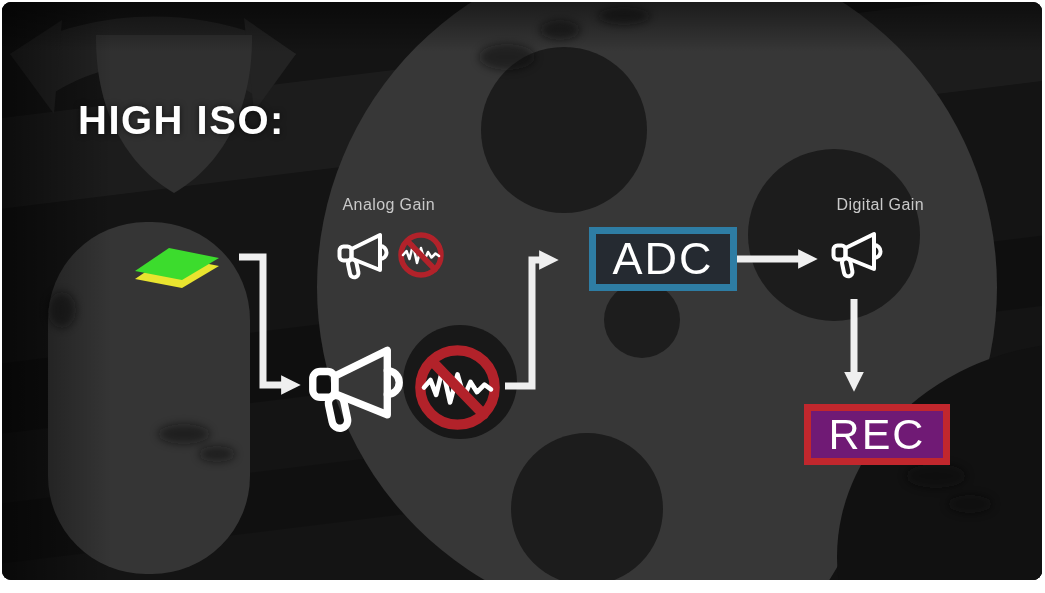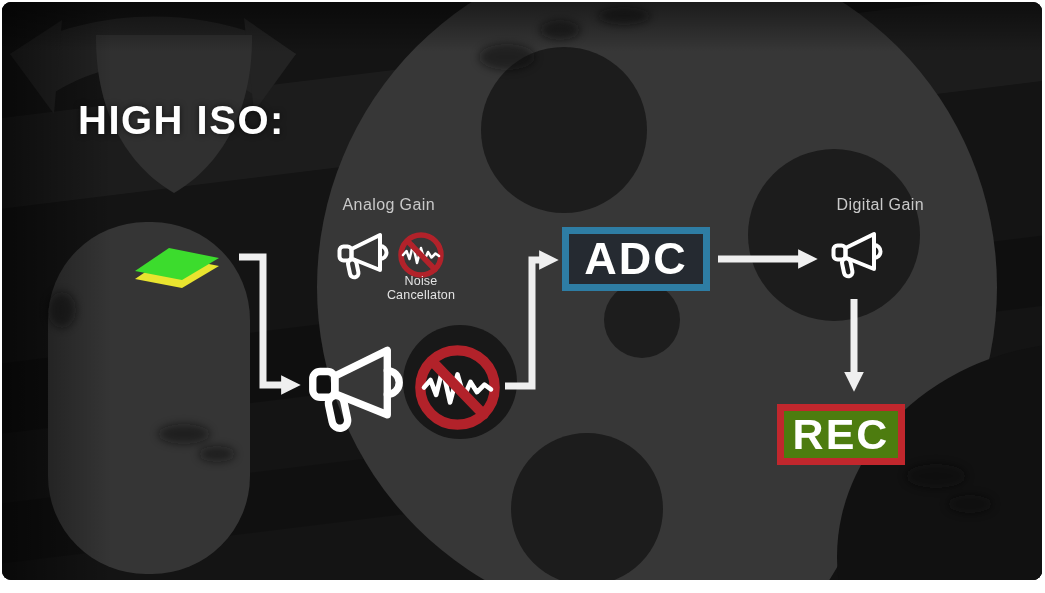"Noise" div.nc-label { html: <div> <div>Noise</div> <div>Cancellaton</div> </div> -> none }
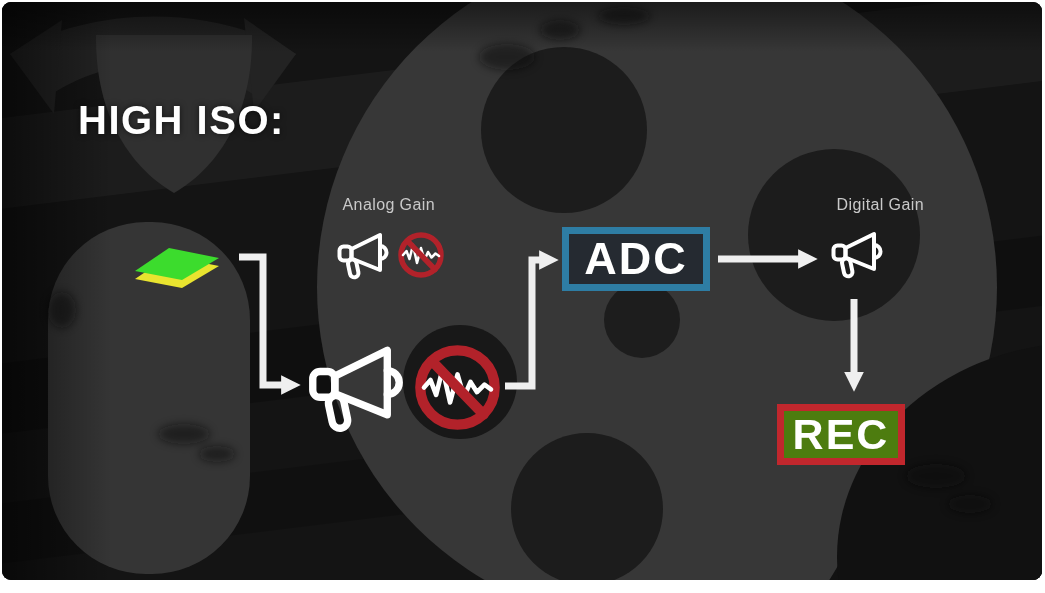"ADC" .flow-box { font-weight: bold -> normal; margin-left: none -> 27px }
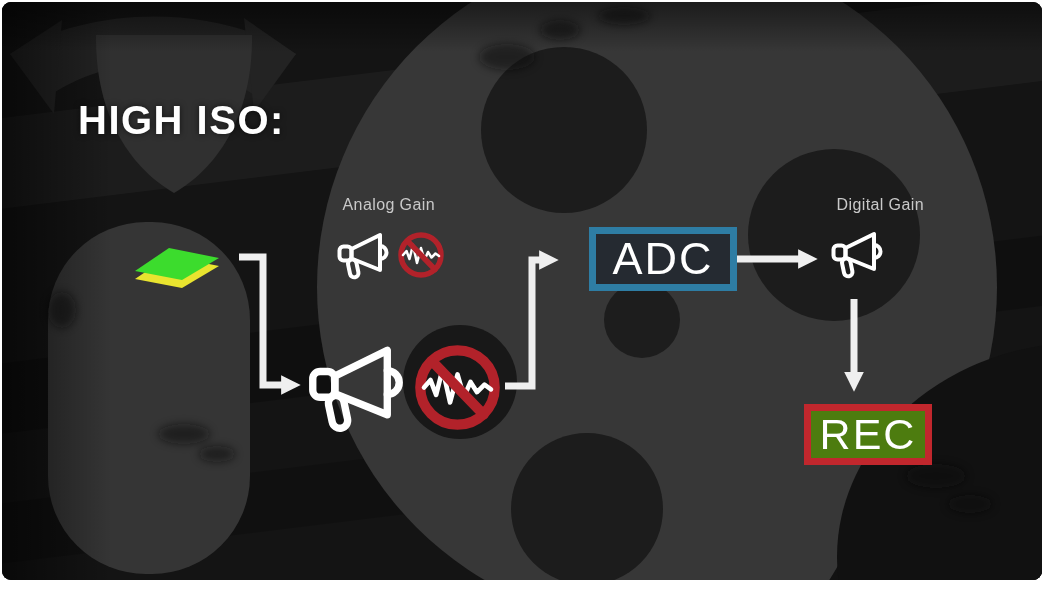"REC" .rec-box { background: #4d7c0f -> #701a75; width: 128px -> 146px }
